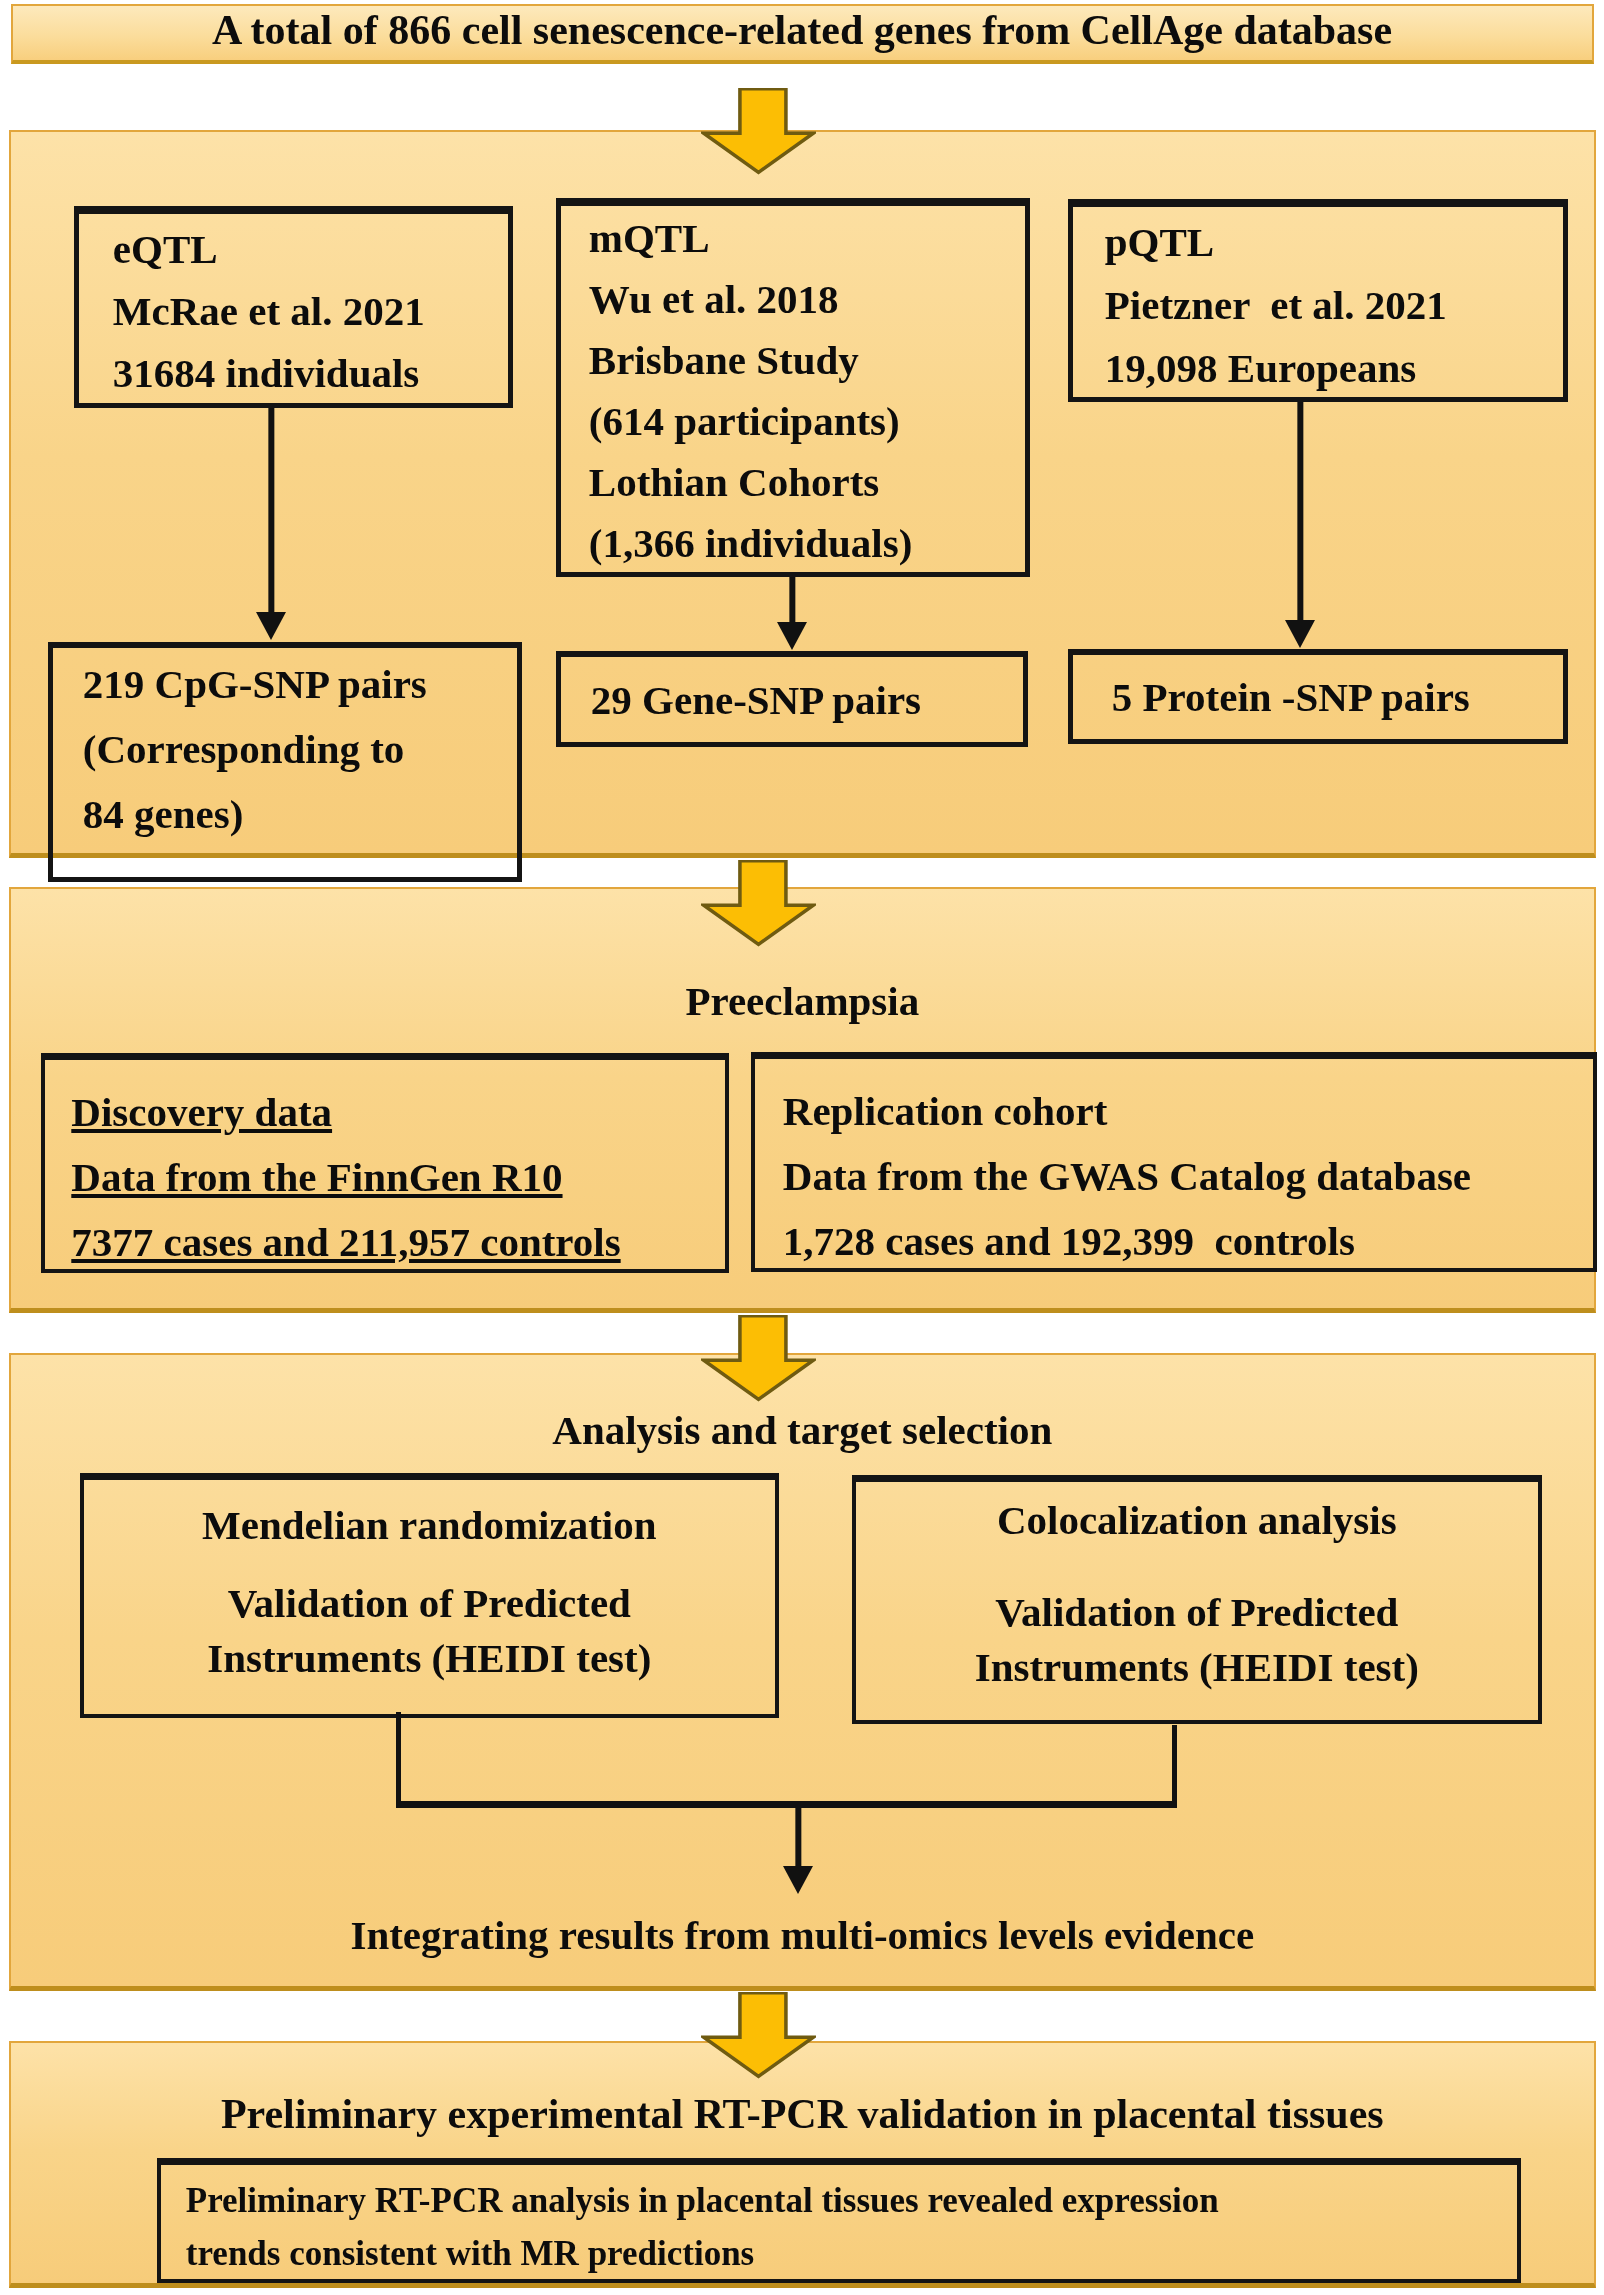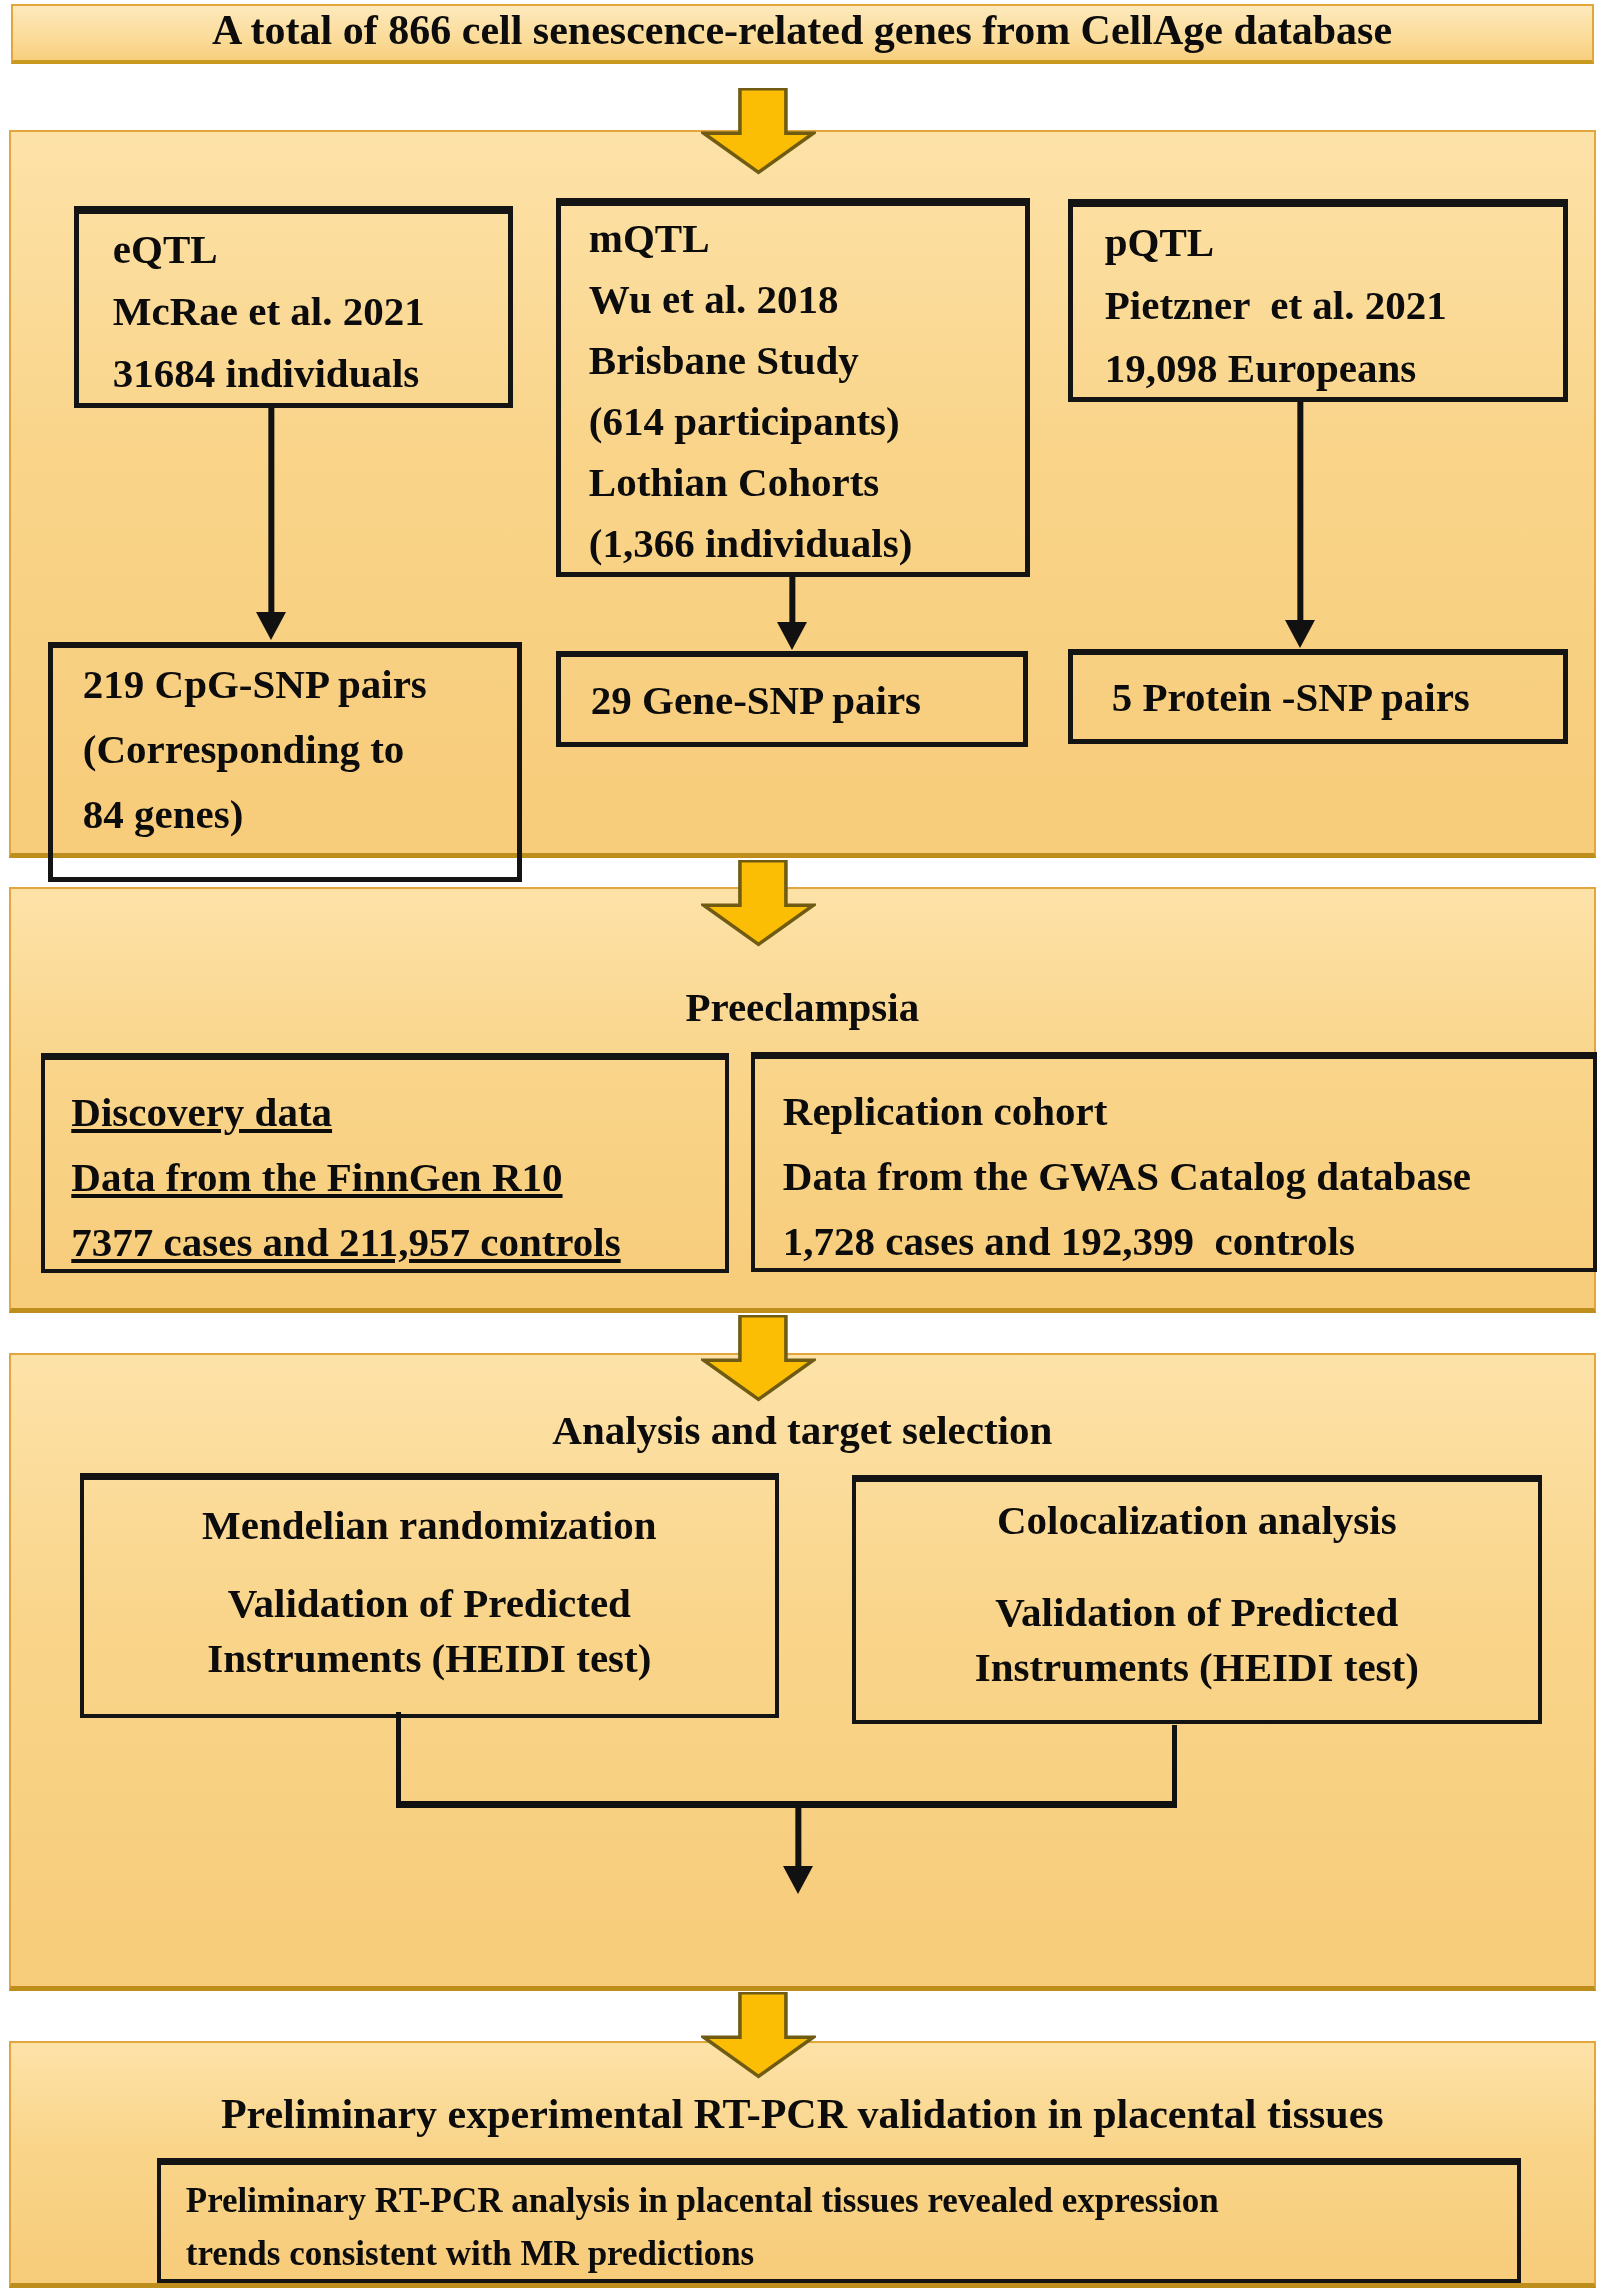"Preeclampsia" div.center-title { top: 94px -> 88px }
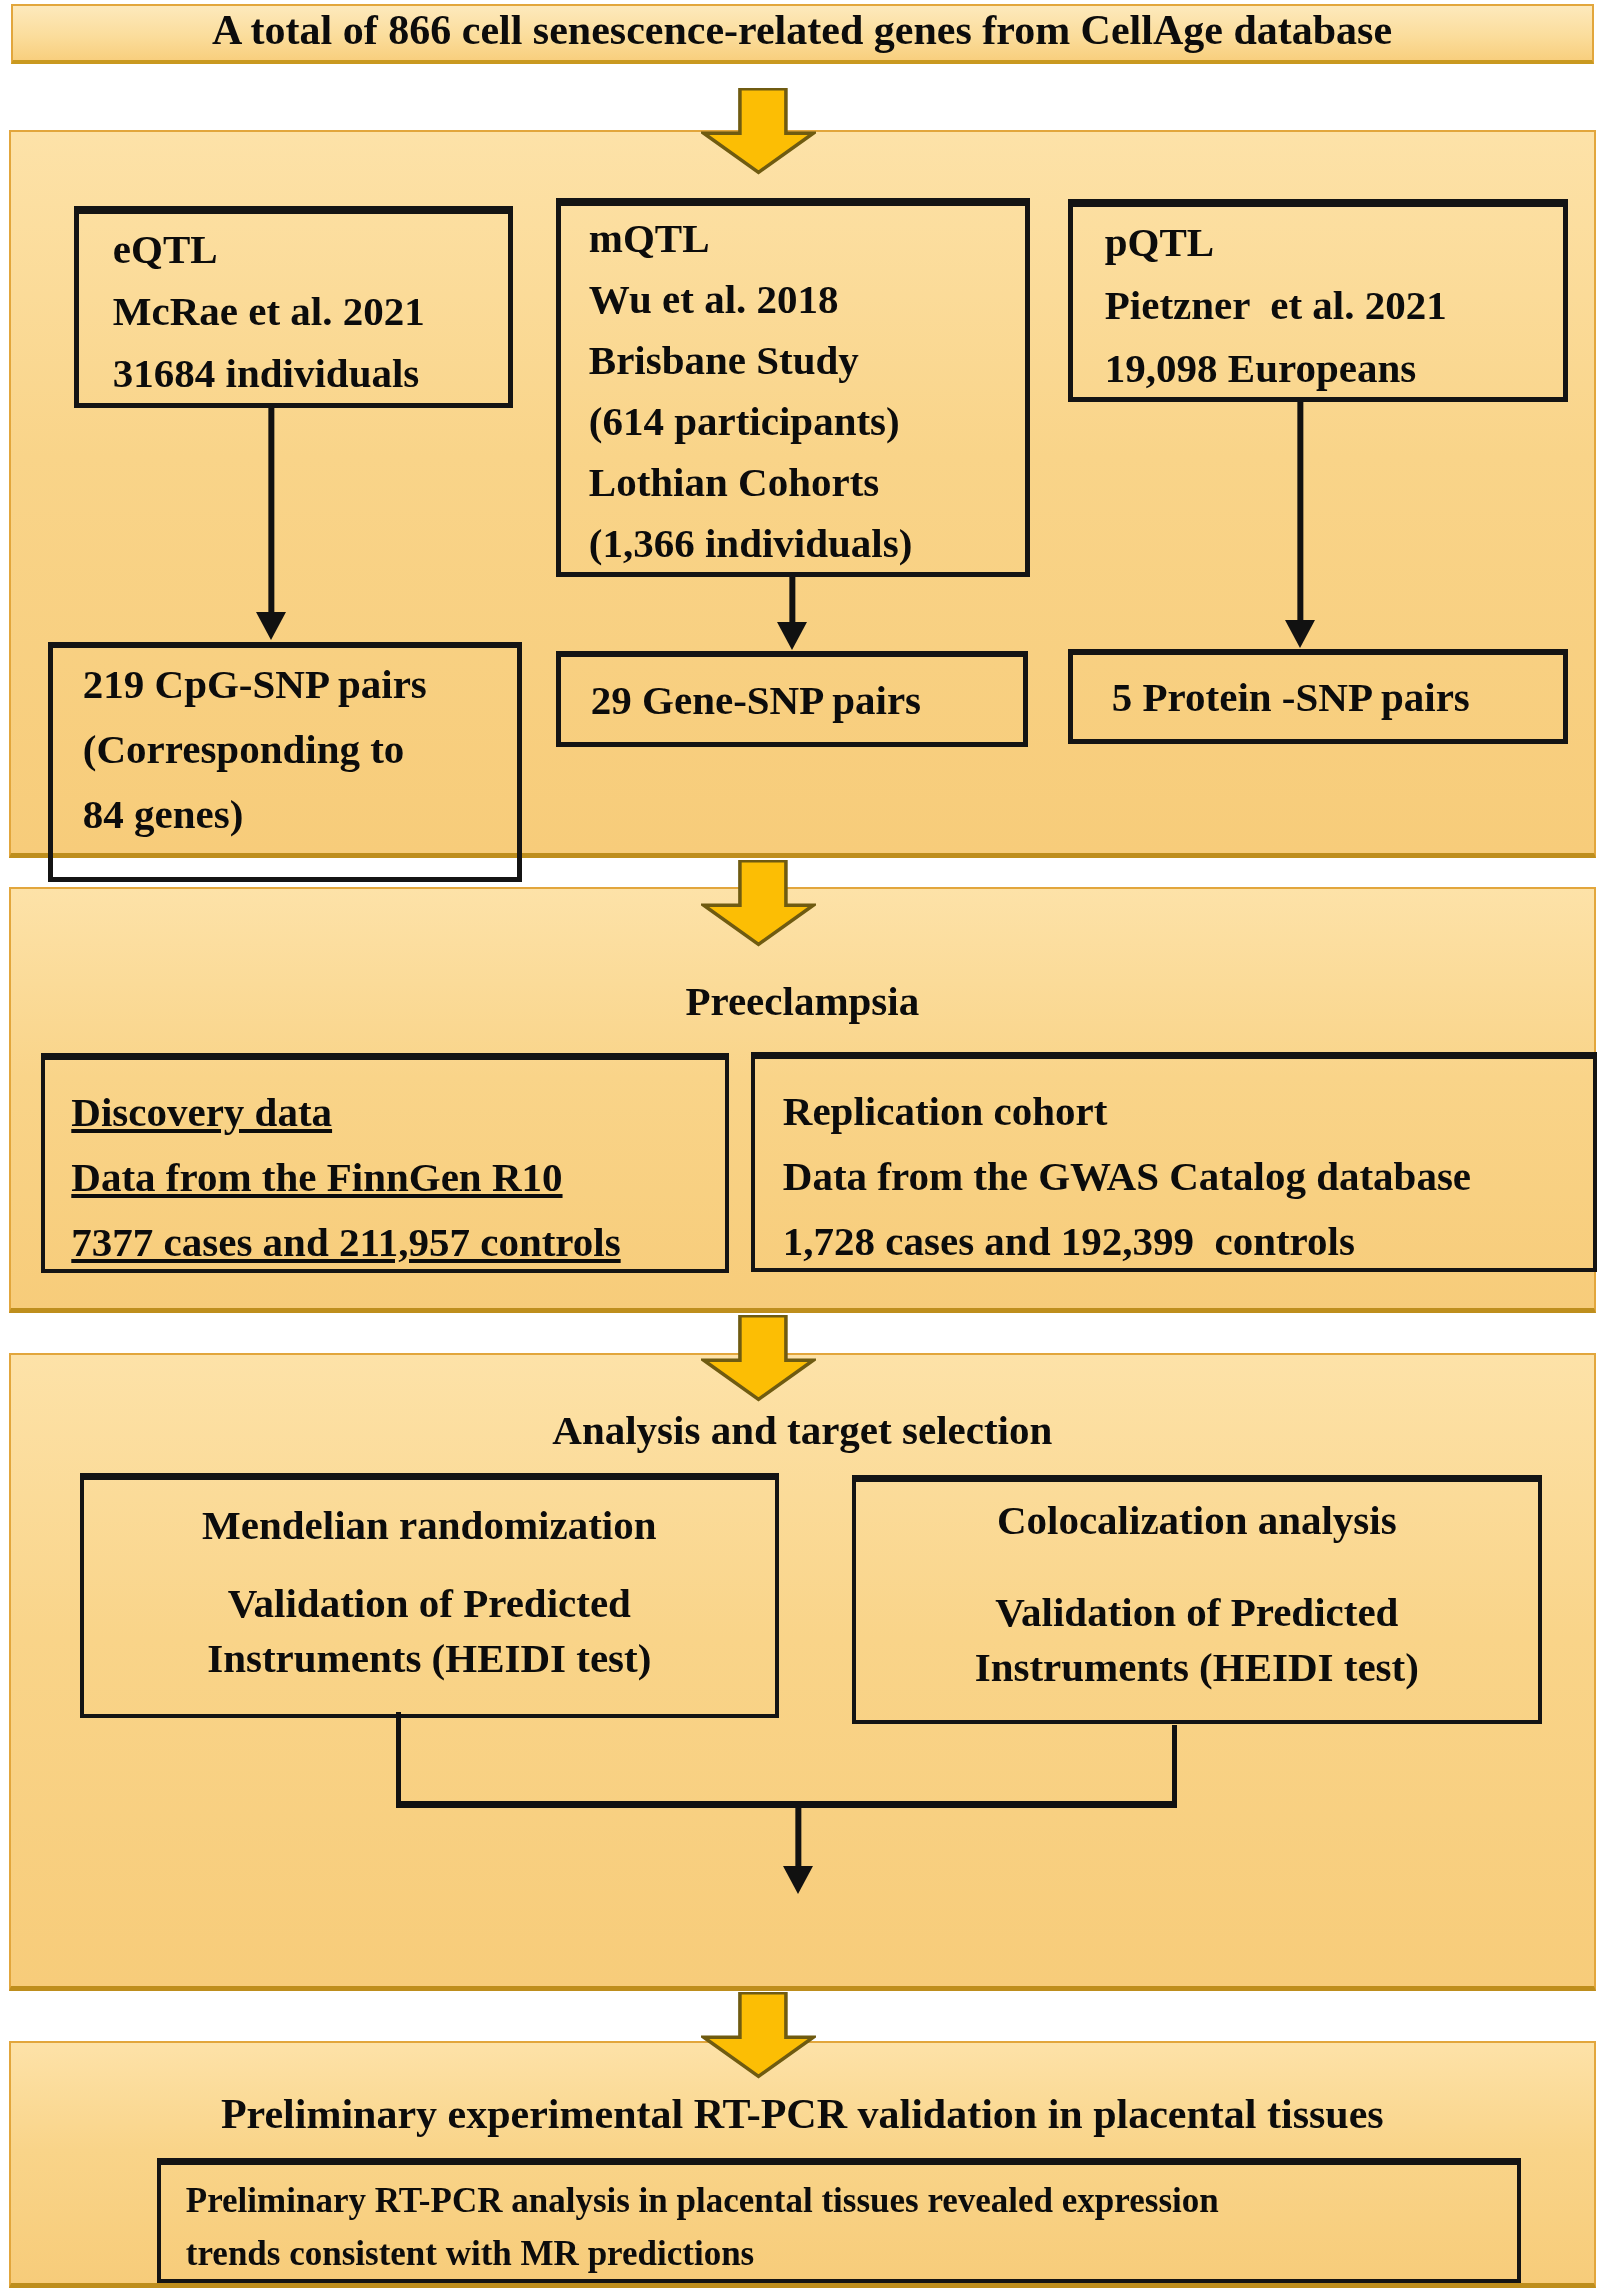"Integrating results from multi-omics" div.center-title { html: none -> <div>Integrating results from multi-omics levels evidence</div> }
